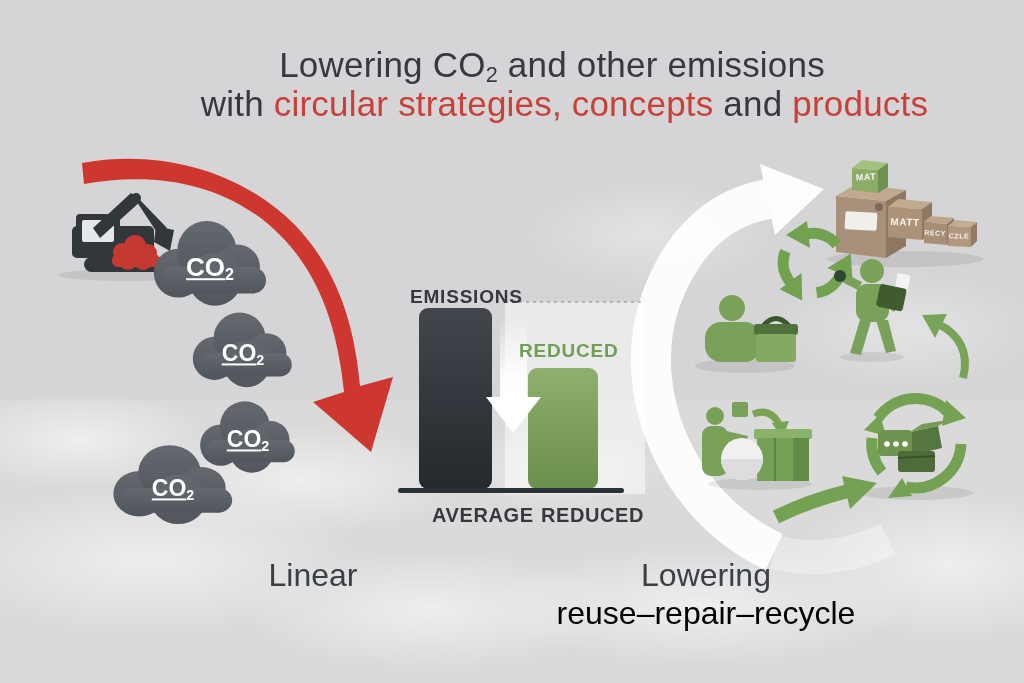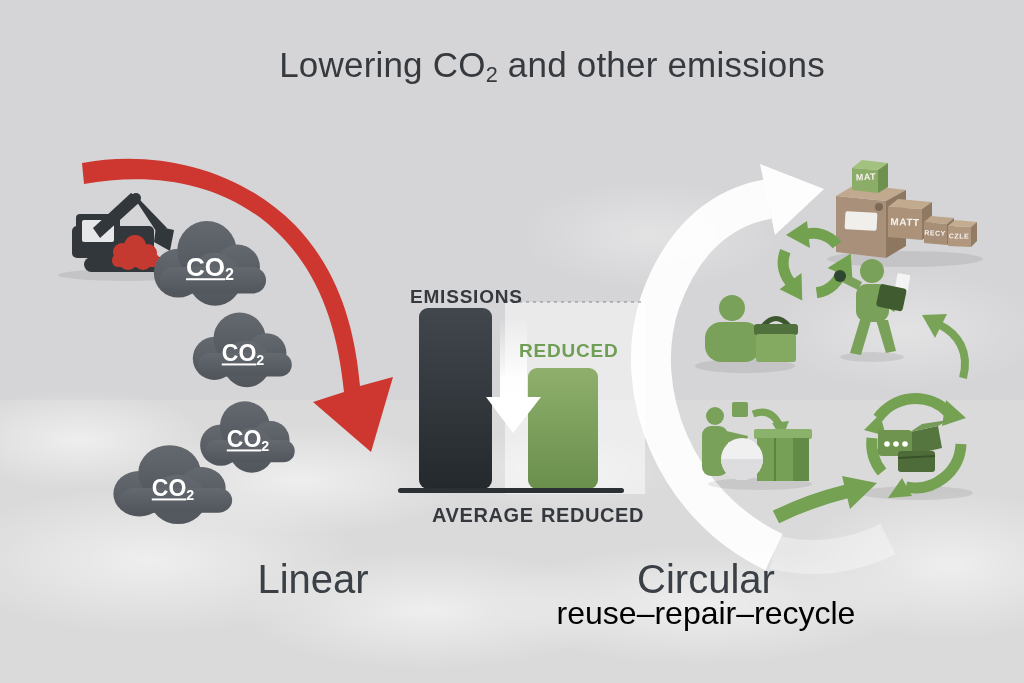"with circular strategies, concepts and" div.txt { html: none -> <div><span>with </span><span>circular strategies, concepts</span><span> and </span><span>products</span></div> }
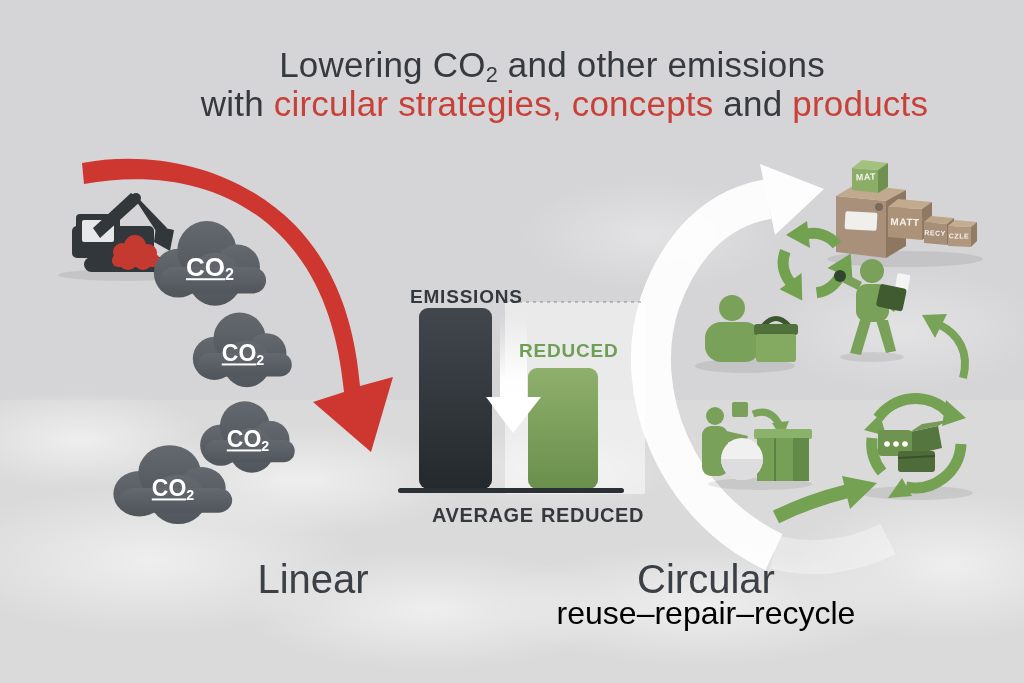"Linear" .legend-title { font-size: 40px -> 32px }
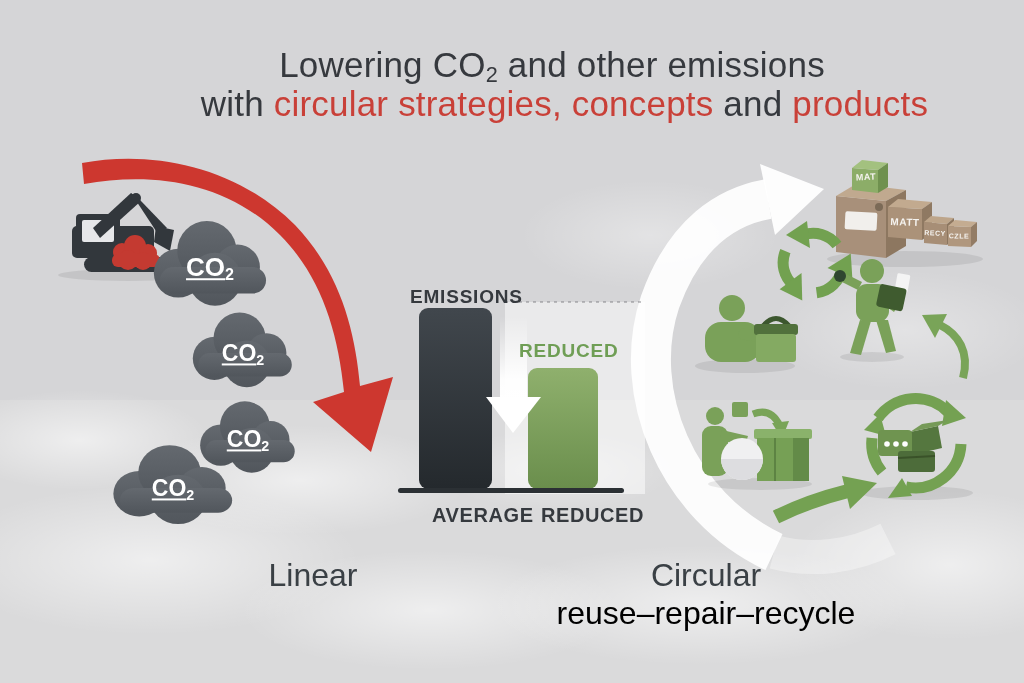"Circular" div.txt { text: Circular -> Lowering }
